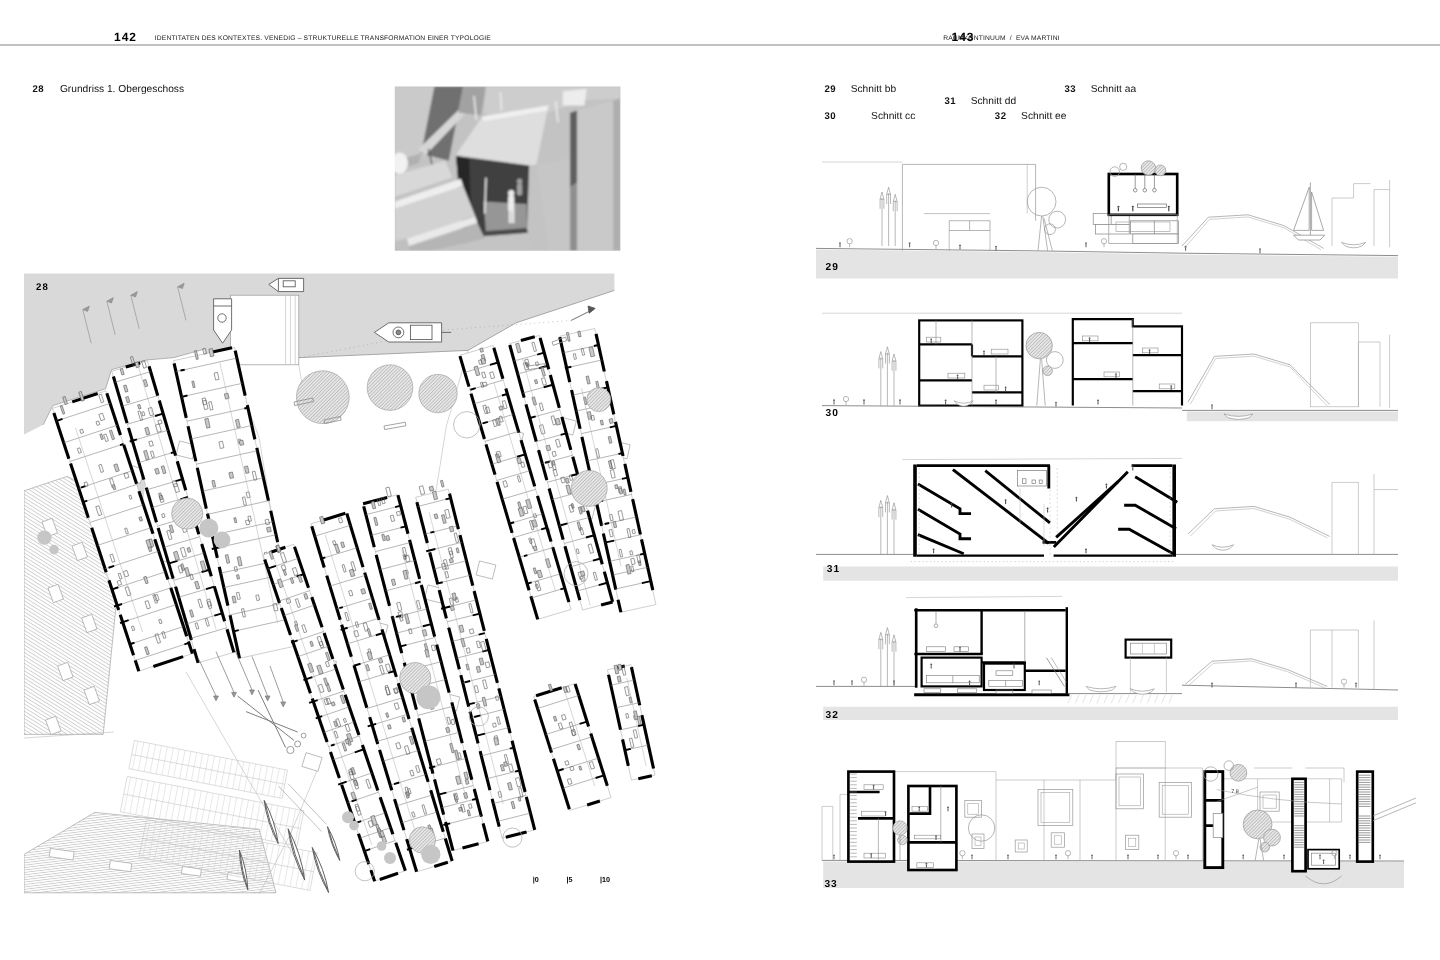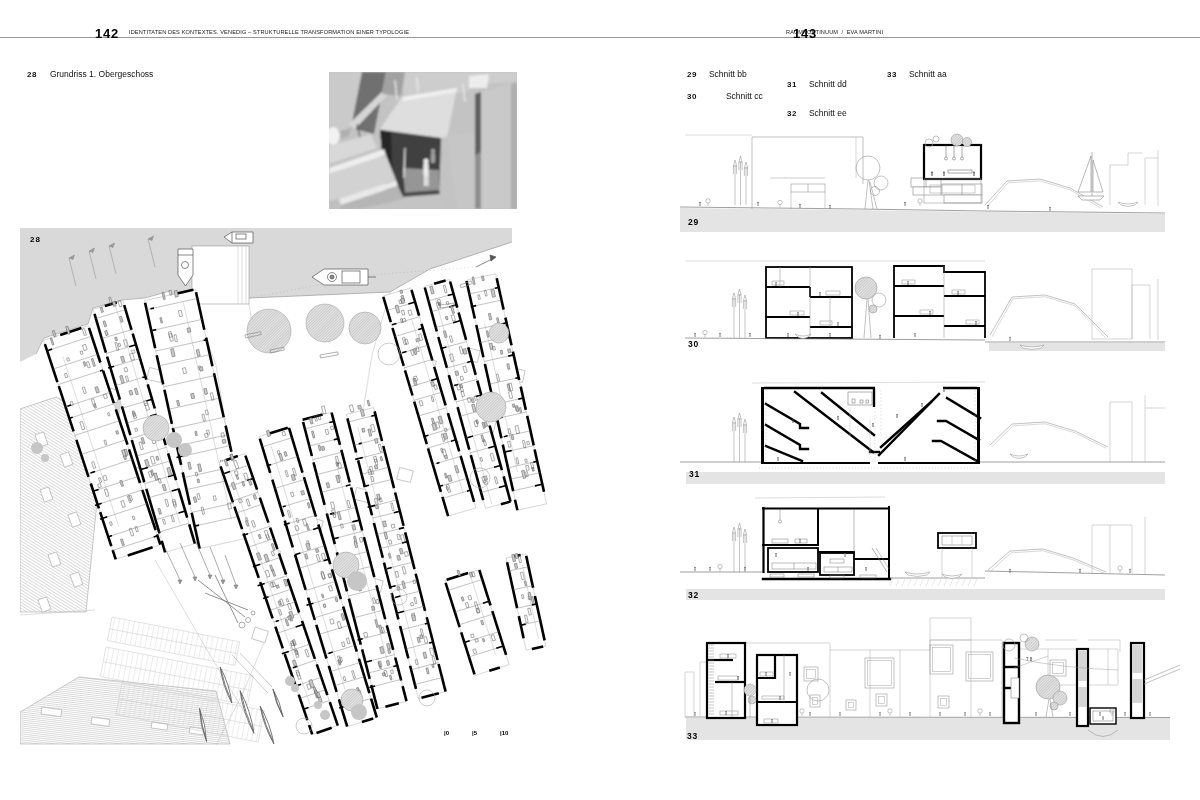"142" .pgno { font-size: 13px -> 10px }
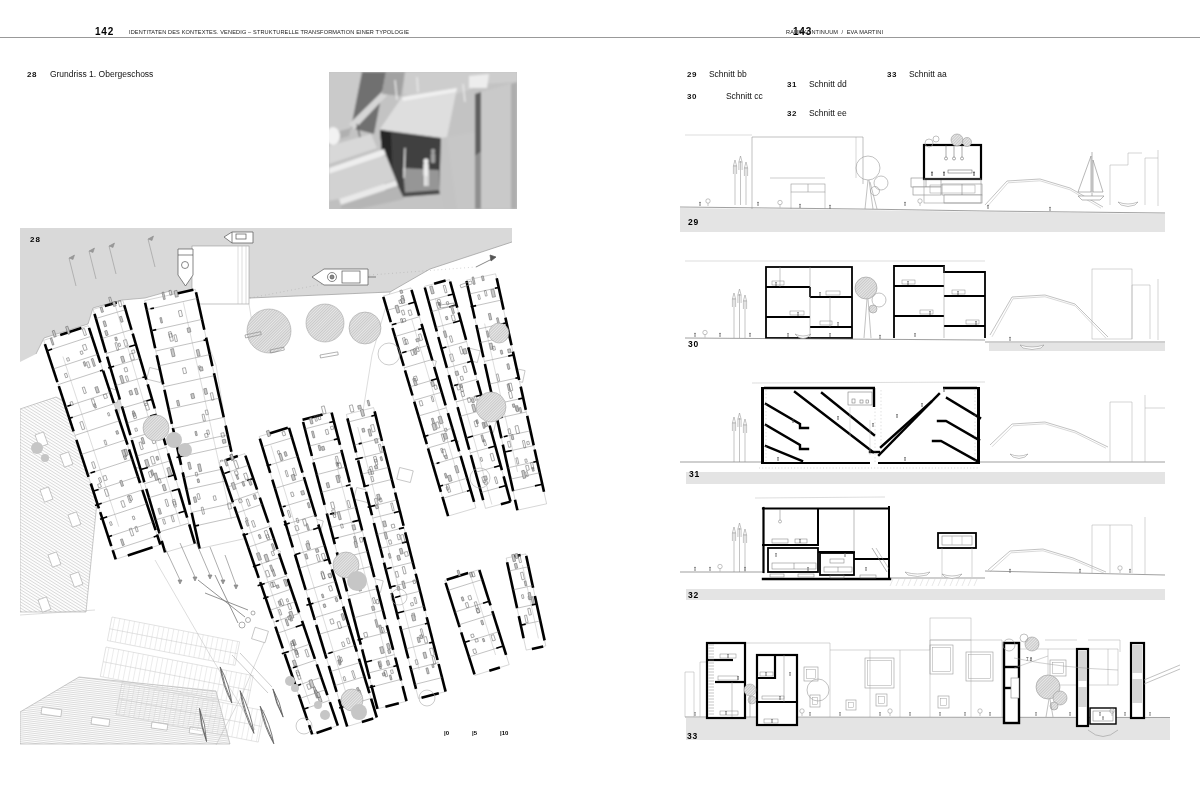"32 Schnitt ee" div.cap { left: 787px -> 829px; margin-top: 17px -> none }
